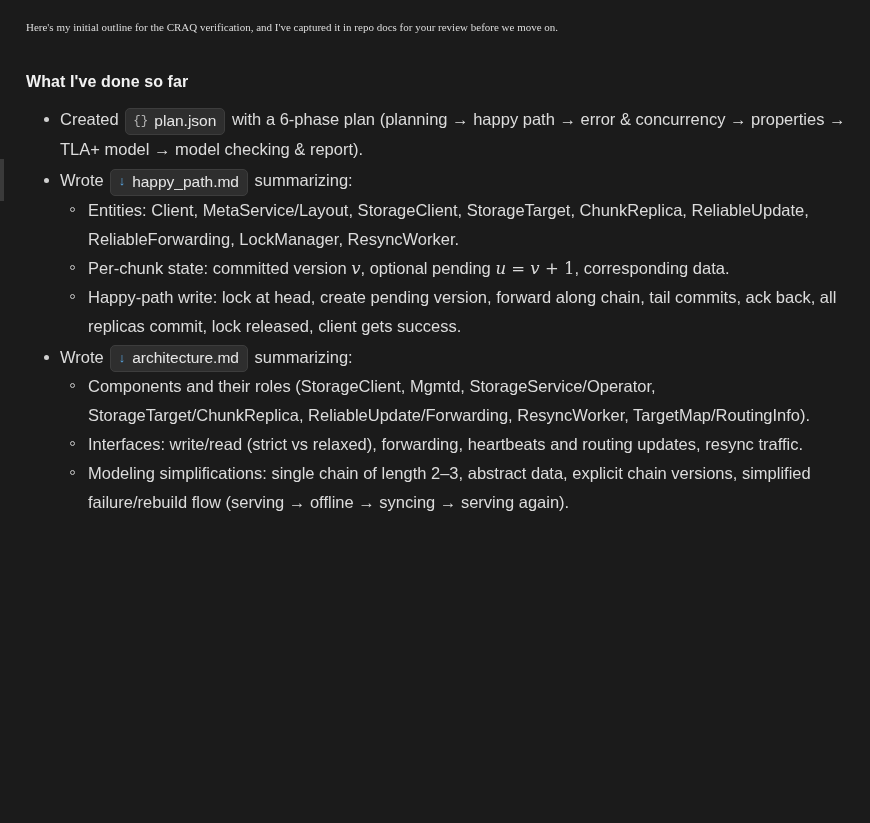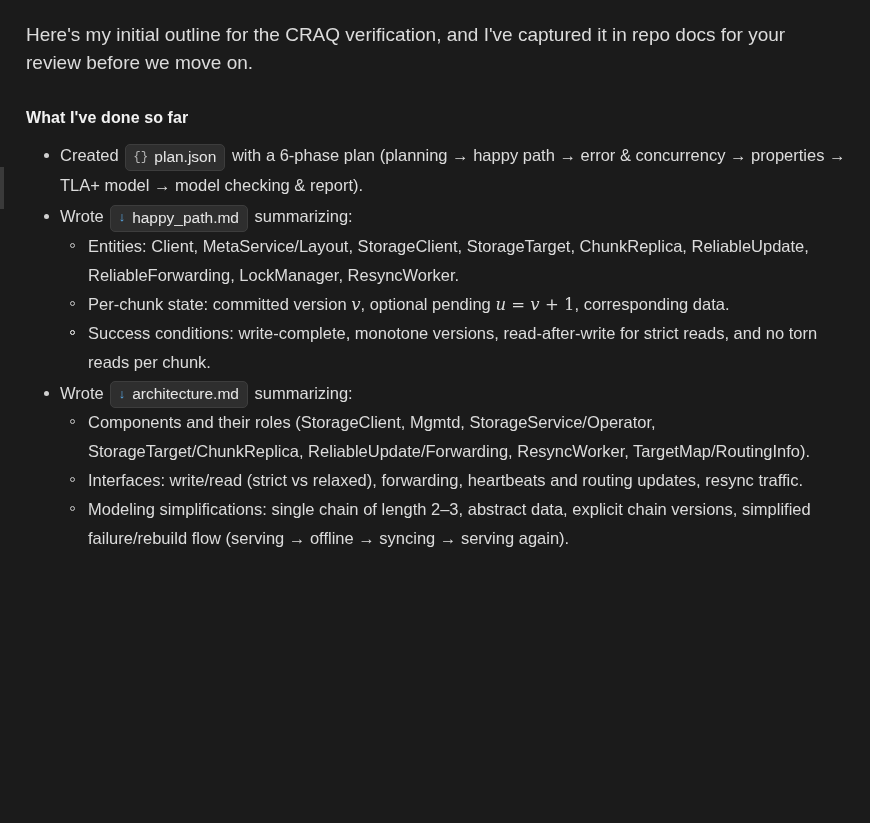"Here's my initial outline for" .intro { font-family: none -> Liberation Serif, serif; font-size: 19px -> 11px }
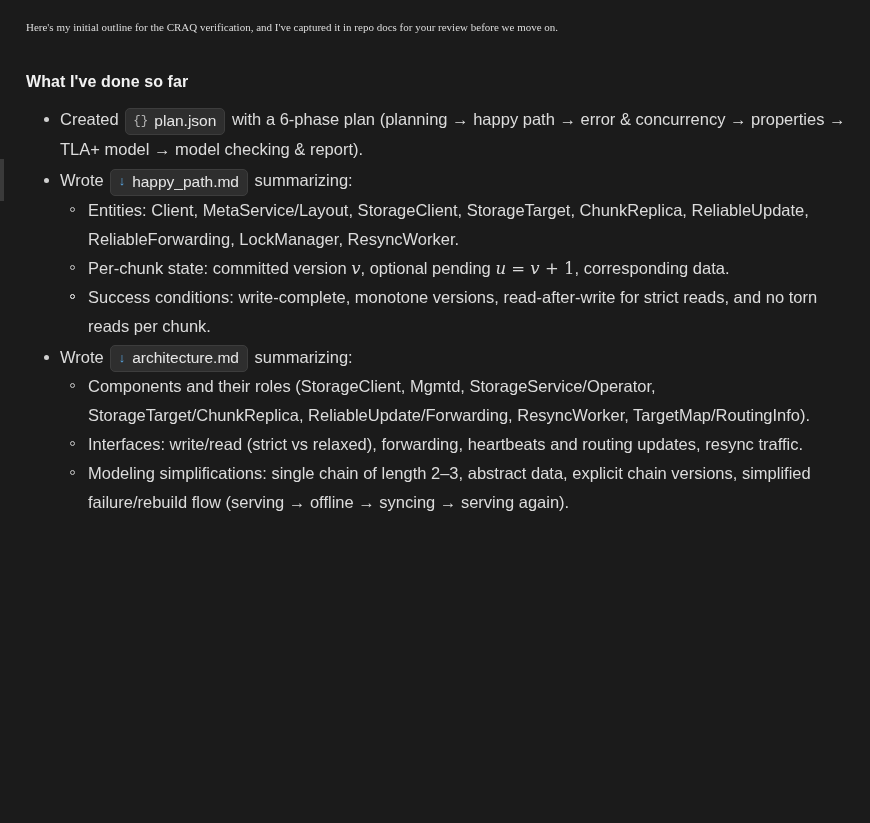"Happy-path write: lock at head," span { html: none -> <span>Happy-path write: lock at head, create pending version, forward along chain, tail commits, ack back, all replicas commit, lock released, client gets success.</span> }
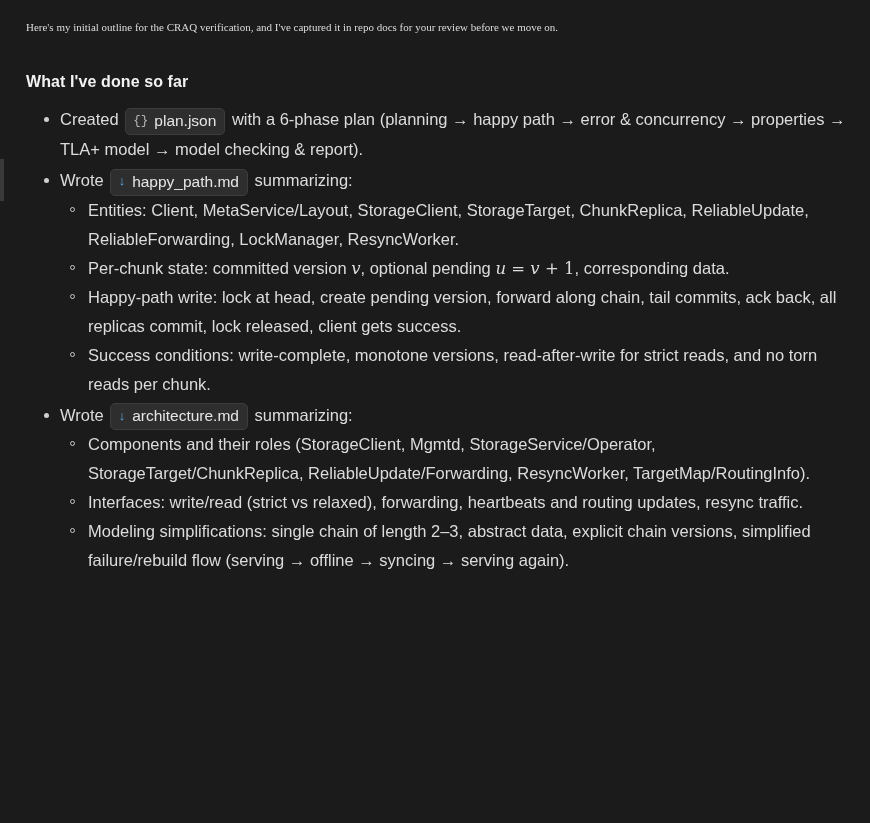"Success conditions: write-complete," li { html: <li> <span></span> <span>Success conditions: write-complete, monotone versions, read-after-write for strict reads, and no torn reads per chunk.</span> </li> -> none }
